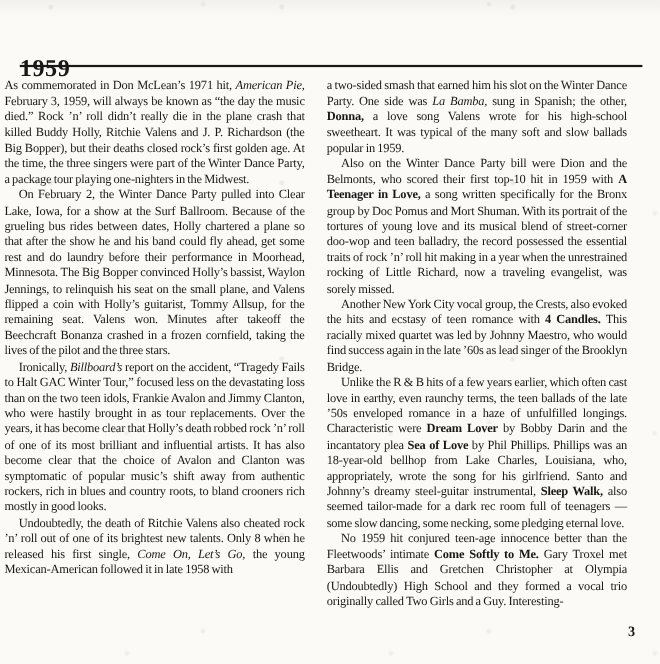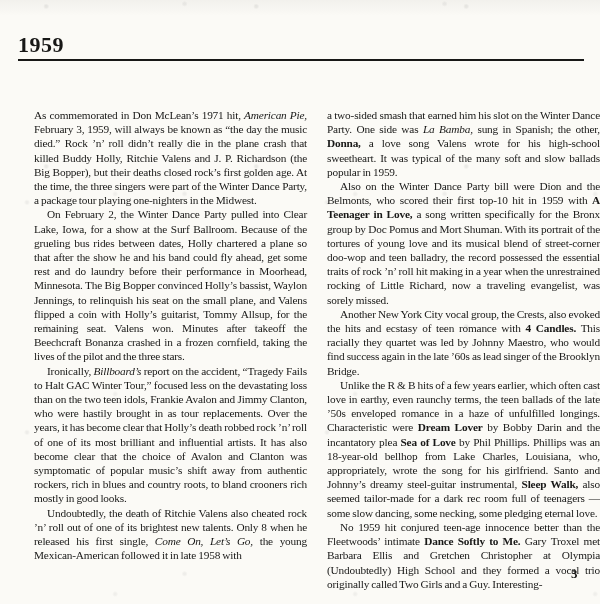"1959" .chapter-title { top: 33px -> 50px }
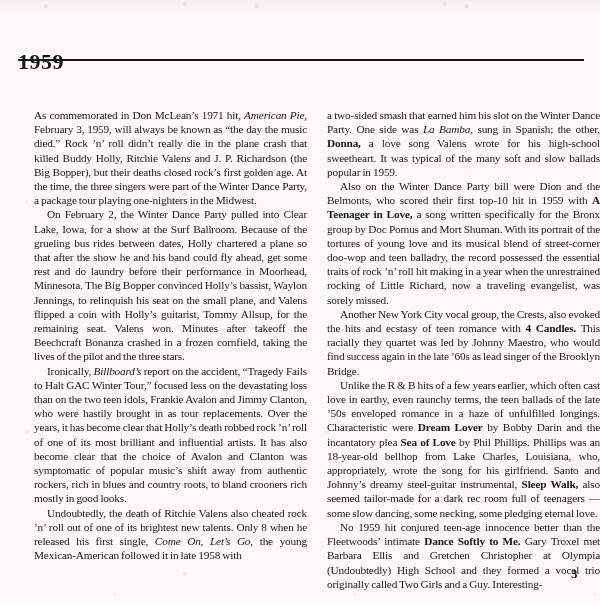"As commemorated in Don McLean’s" .columns { left: 34px -> 4px; margin-top: 37px -> none }
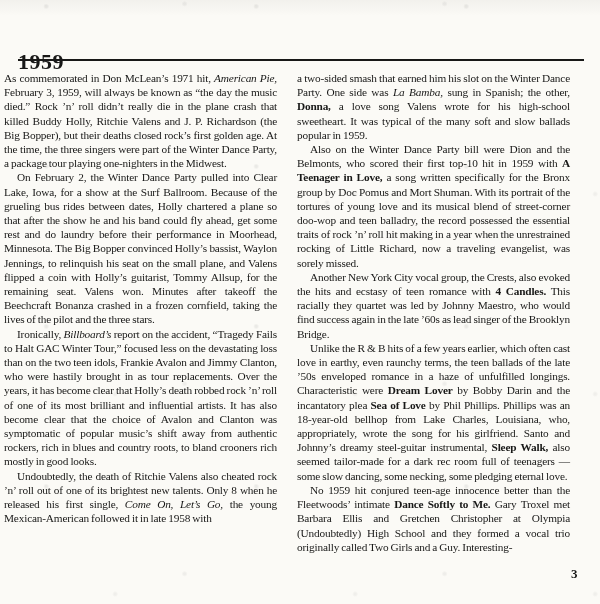"This racially they quartet was" span.run { text: they -> mixed }
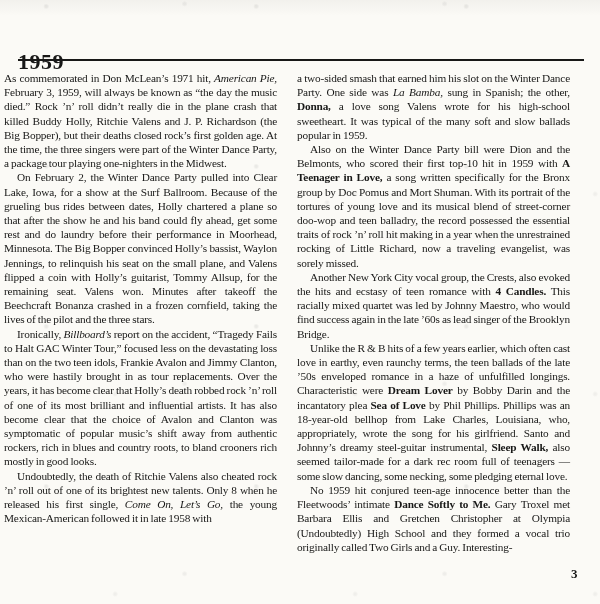"Dance Softly to Me." span.run { text: Dance -> Come }
